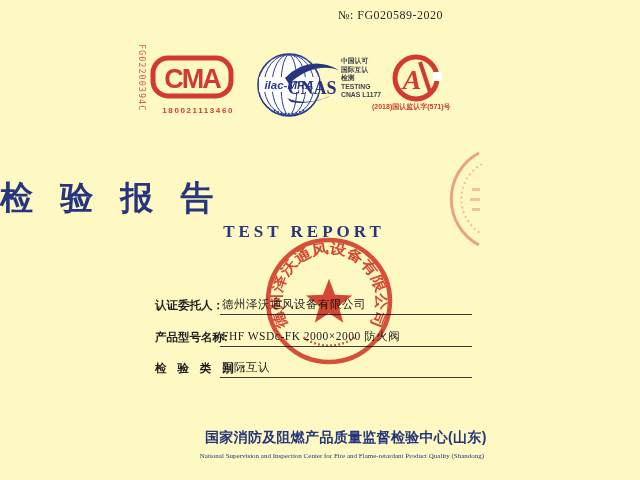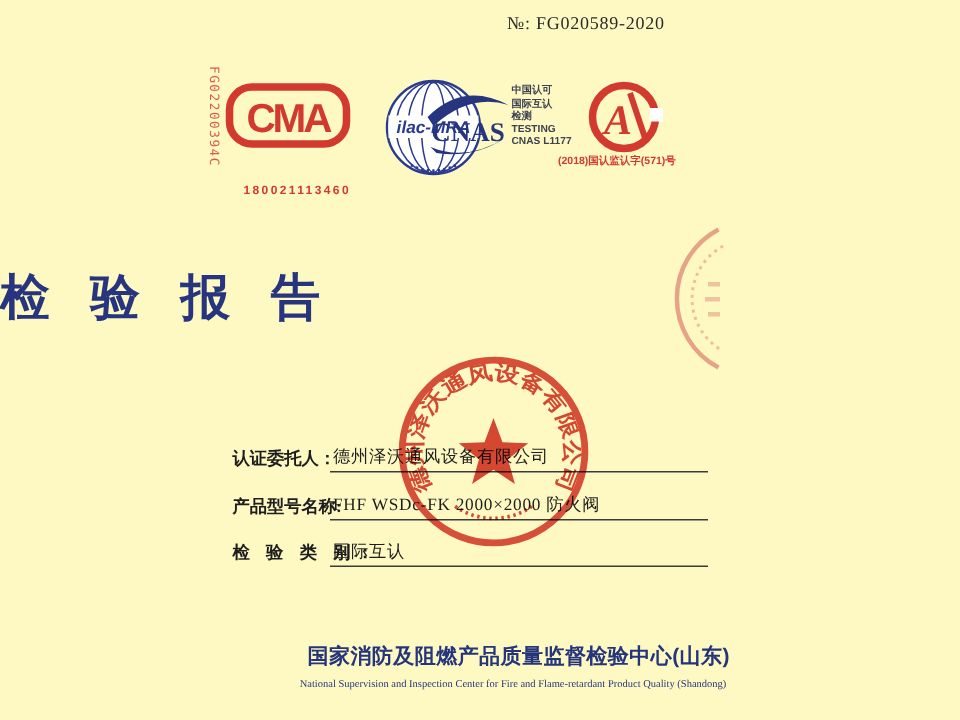"180021113460" .cma-num { margin-top: 18px -> 3px }
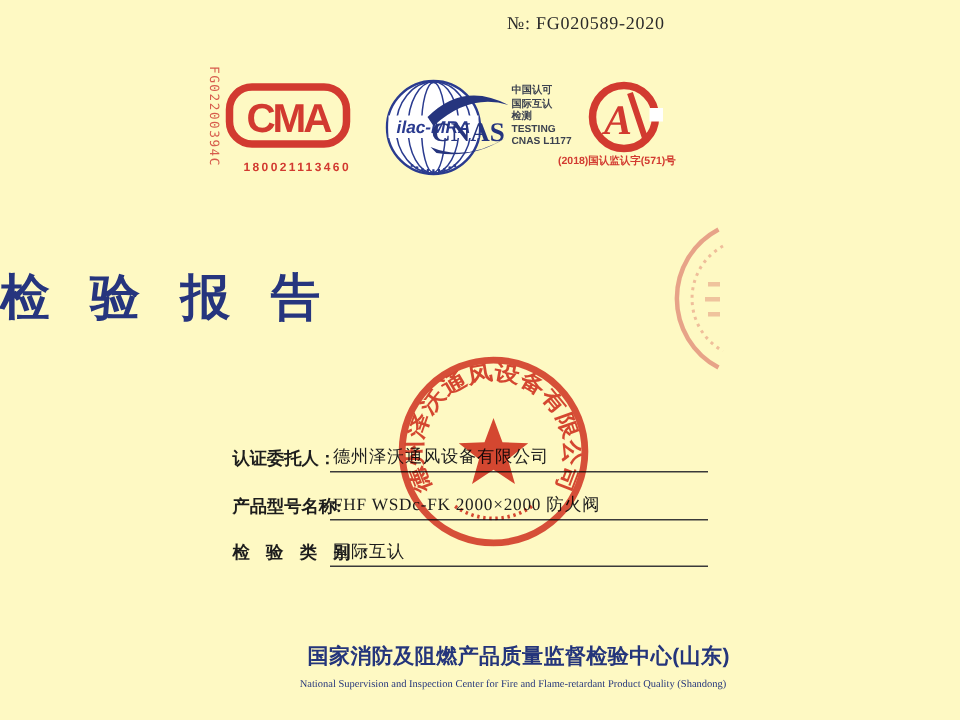"TEST REPORT" div.title-en { html: none -> <div>TEST REPORT</div> }
